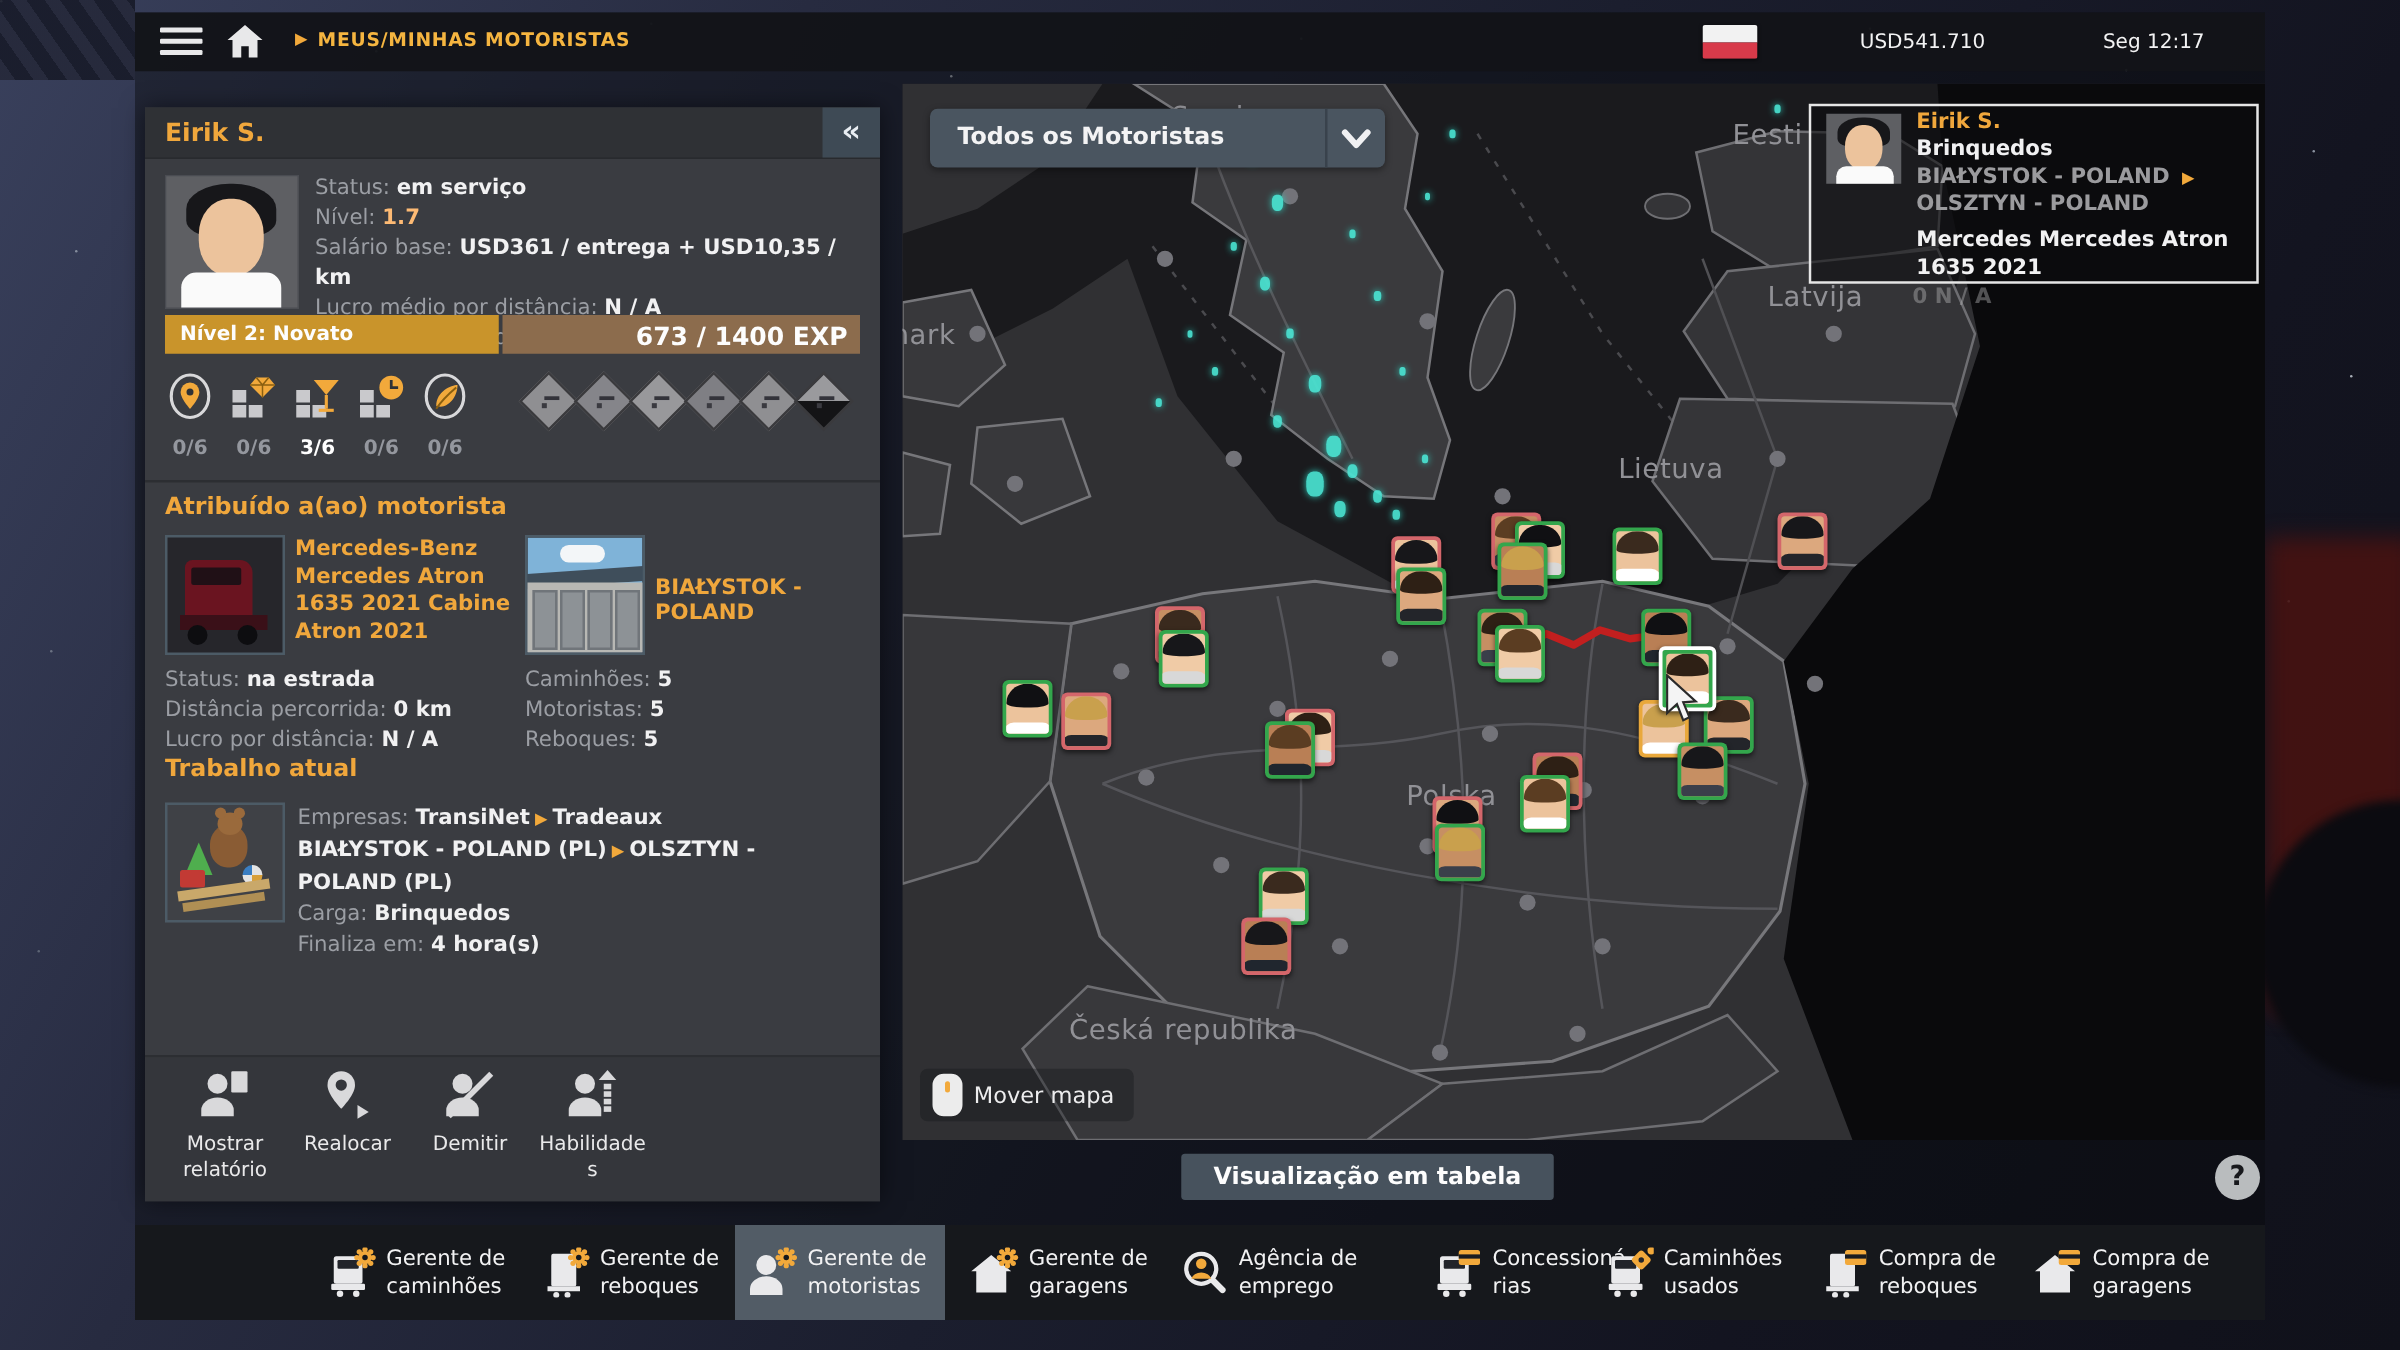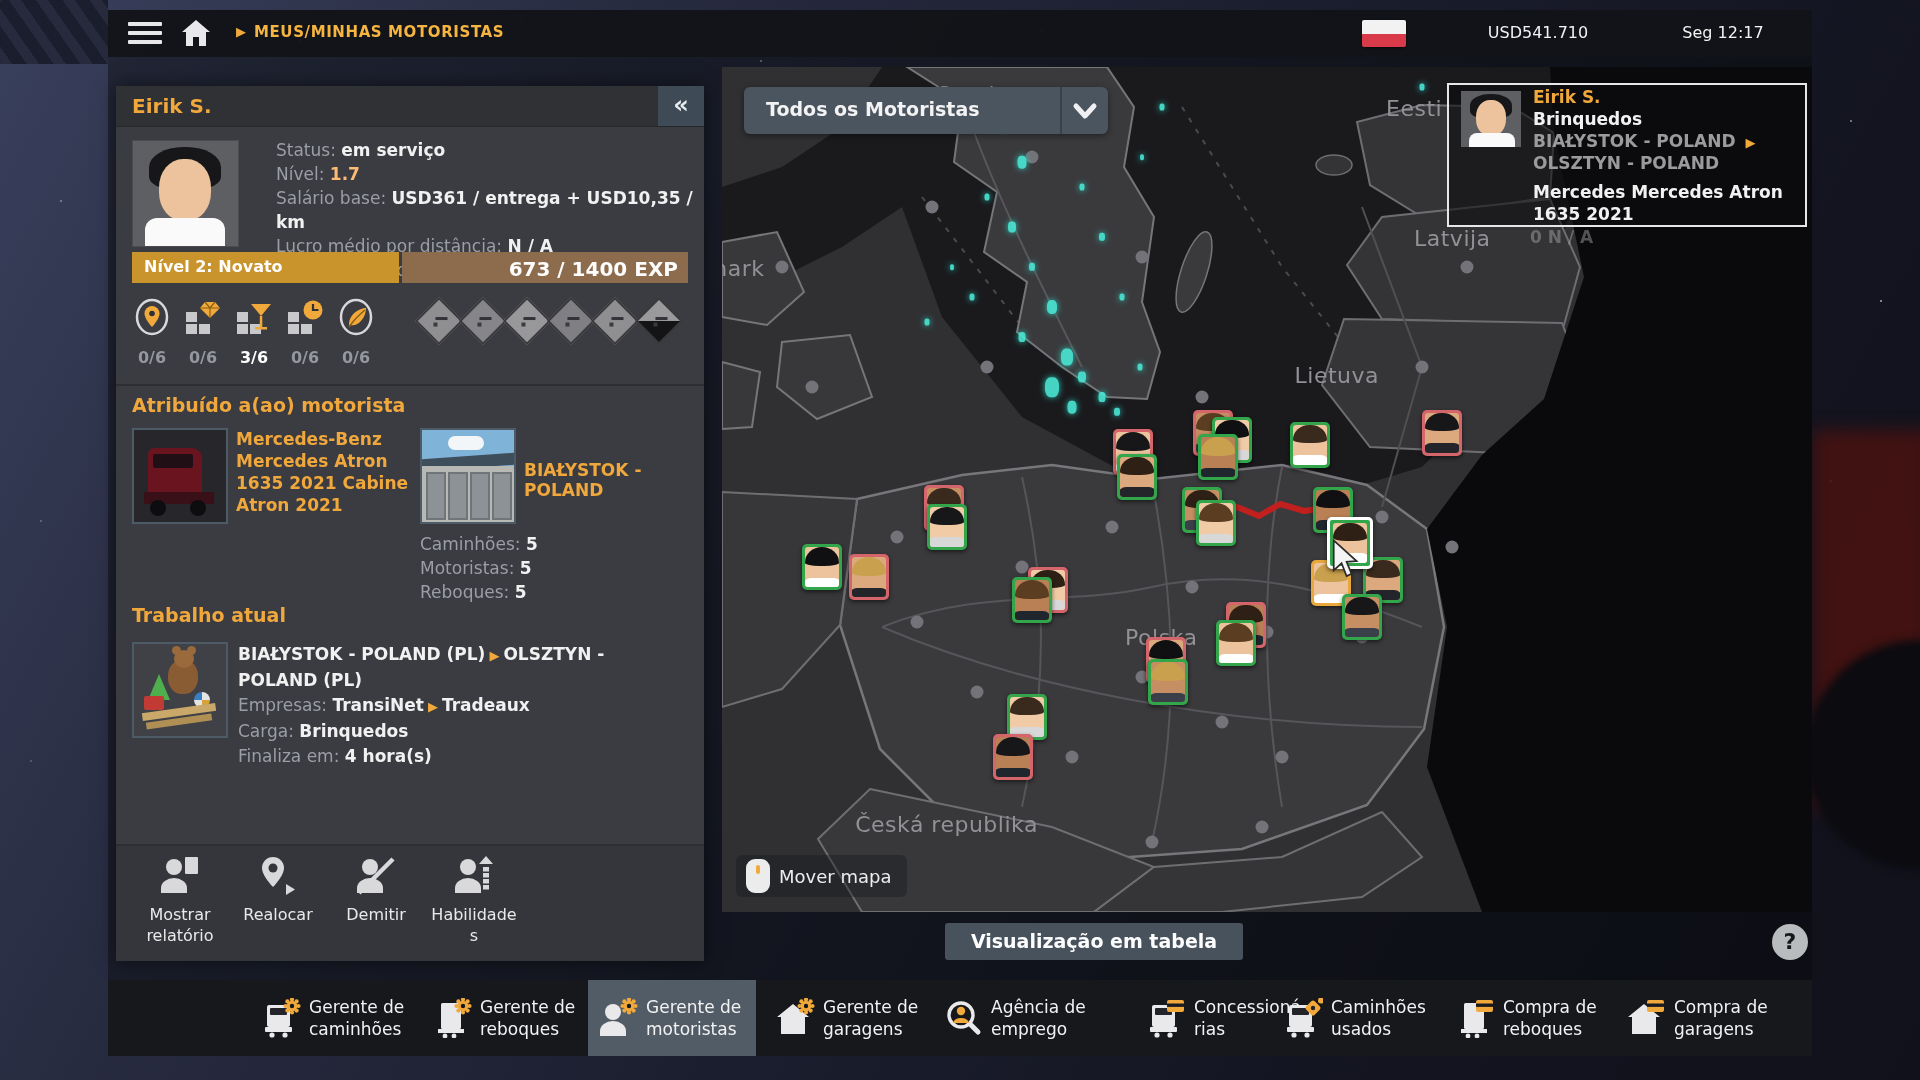"Status: em serviço" .detailrows { margin-left: 24px -> none }
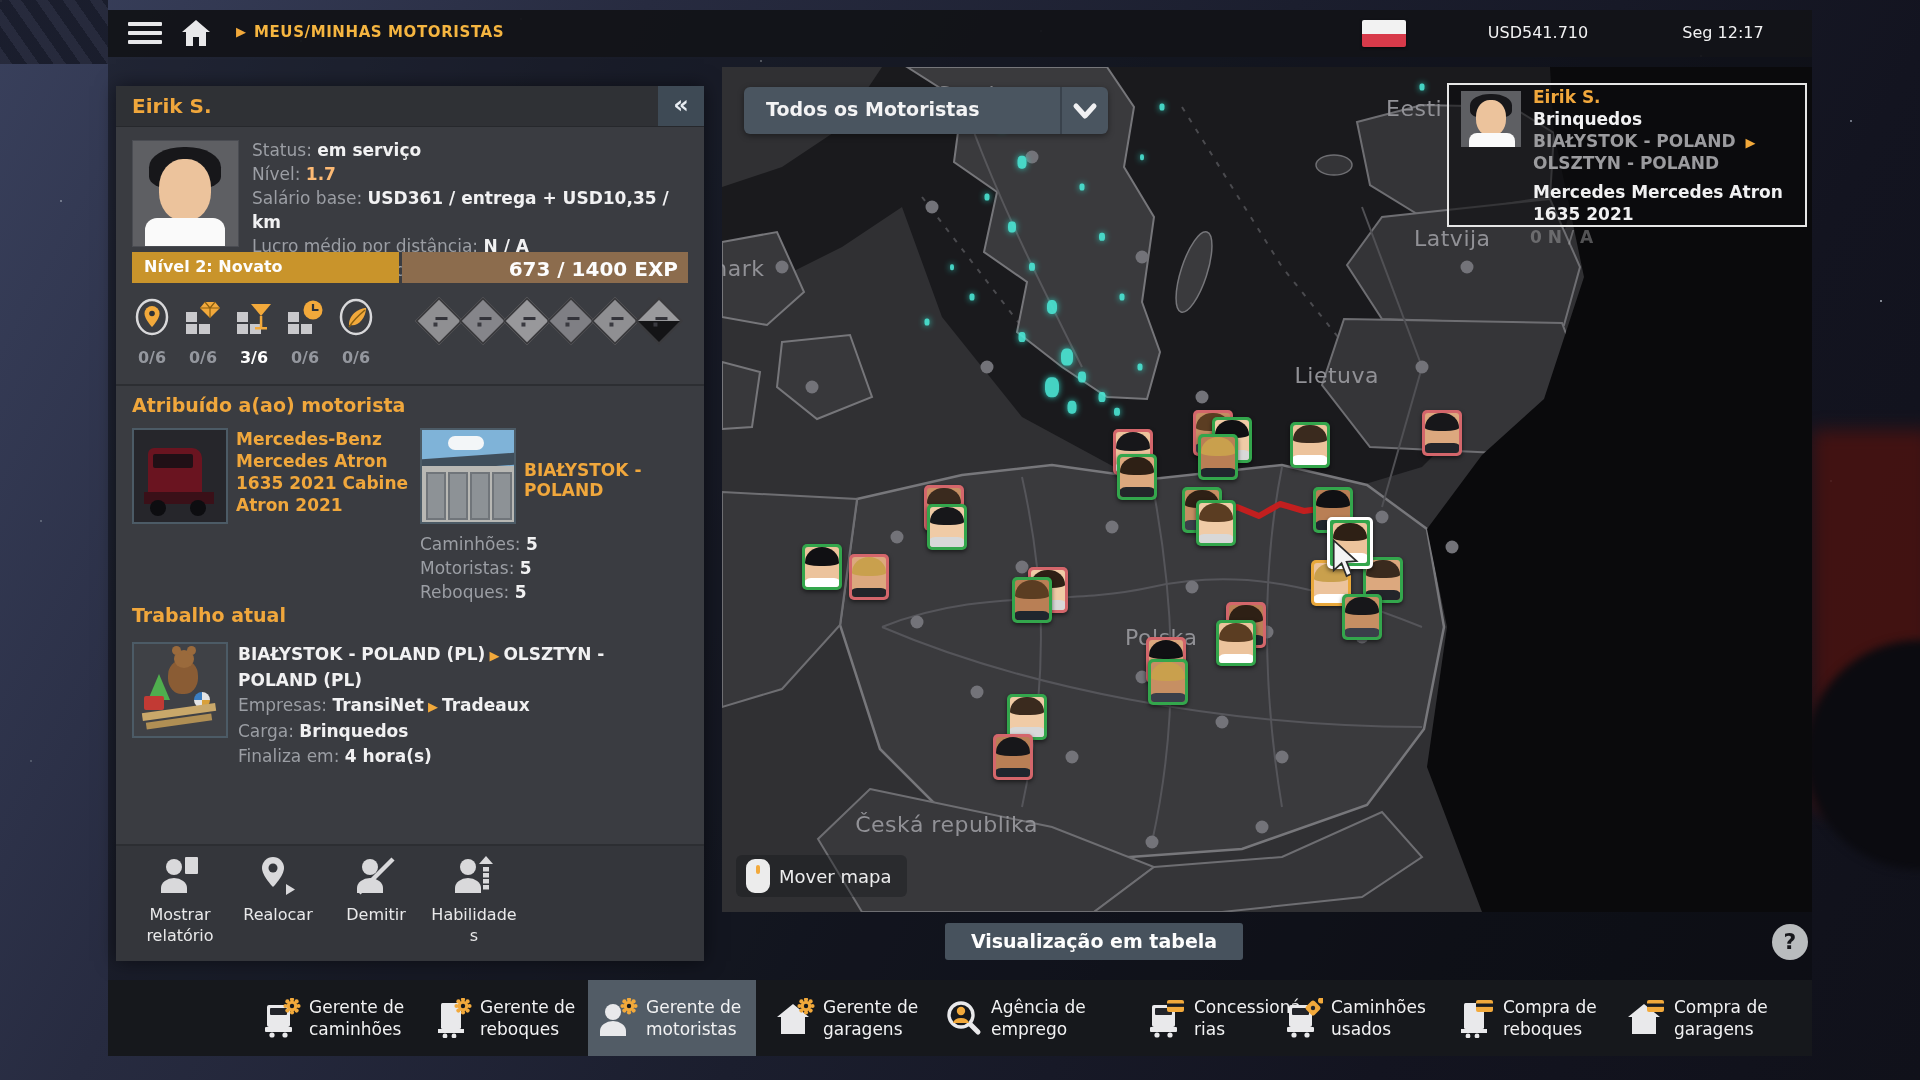"Status: na estrada" div.statrows { html: none -> <div> <div><span>Status: </span><span>na estrada</span></div> <div><span>Distância percorrida: </span><span>0 km</span></div> <div><span>Lucro por distância: </span><span>N / A</span></div> </div> }
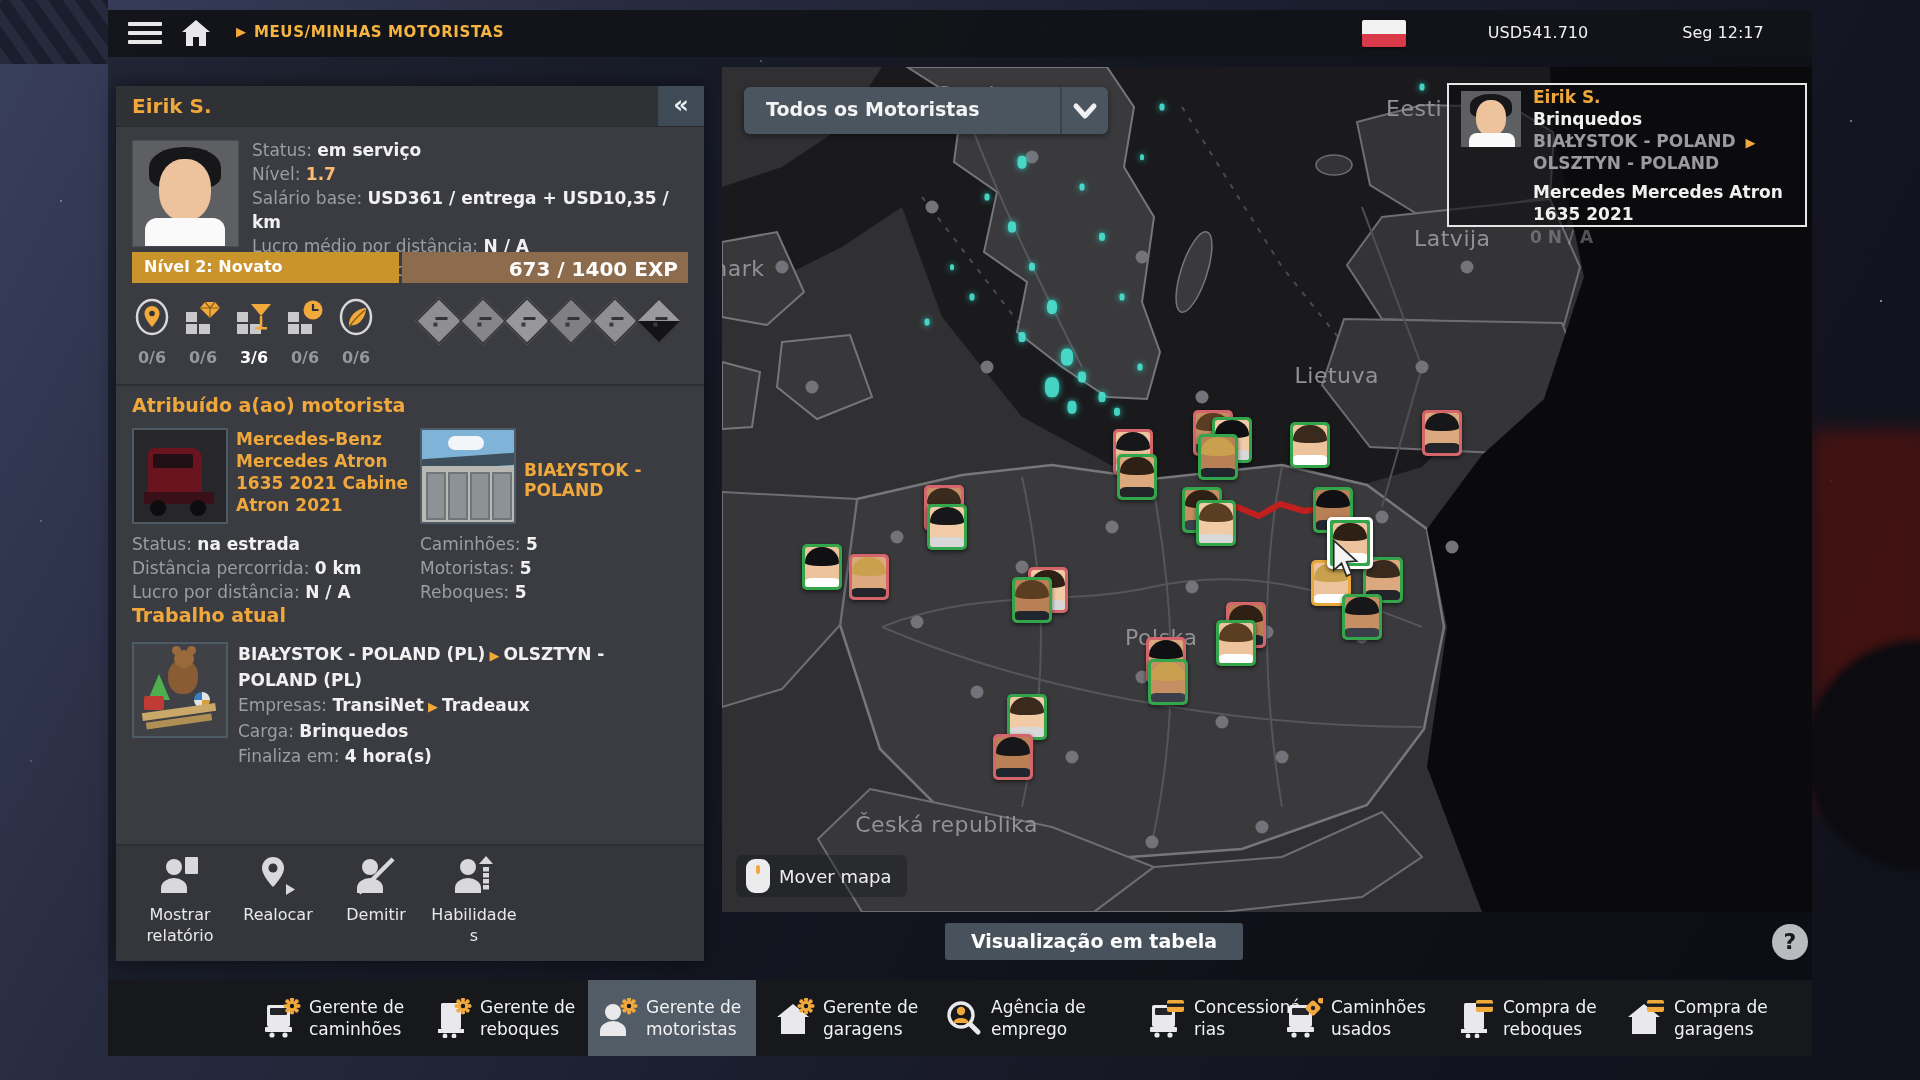"BIAŁYSTOK - POLAND (PL) ▶" div { order: before "Empresas: TransiNet ▶ Tradeaux" -> after "Empresas: TransiNet ▶ Tradeaux" }
